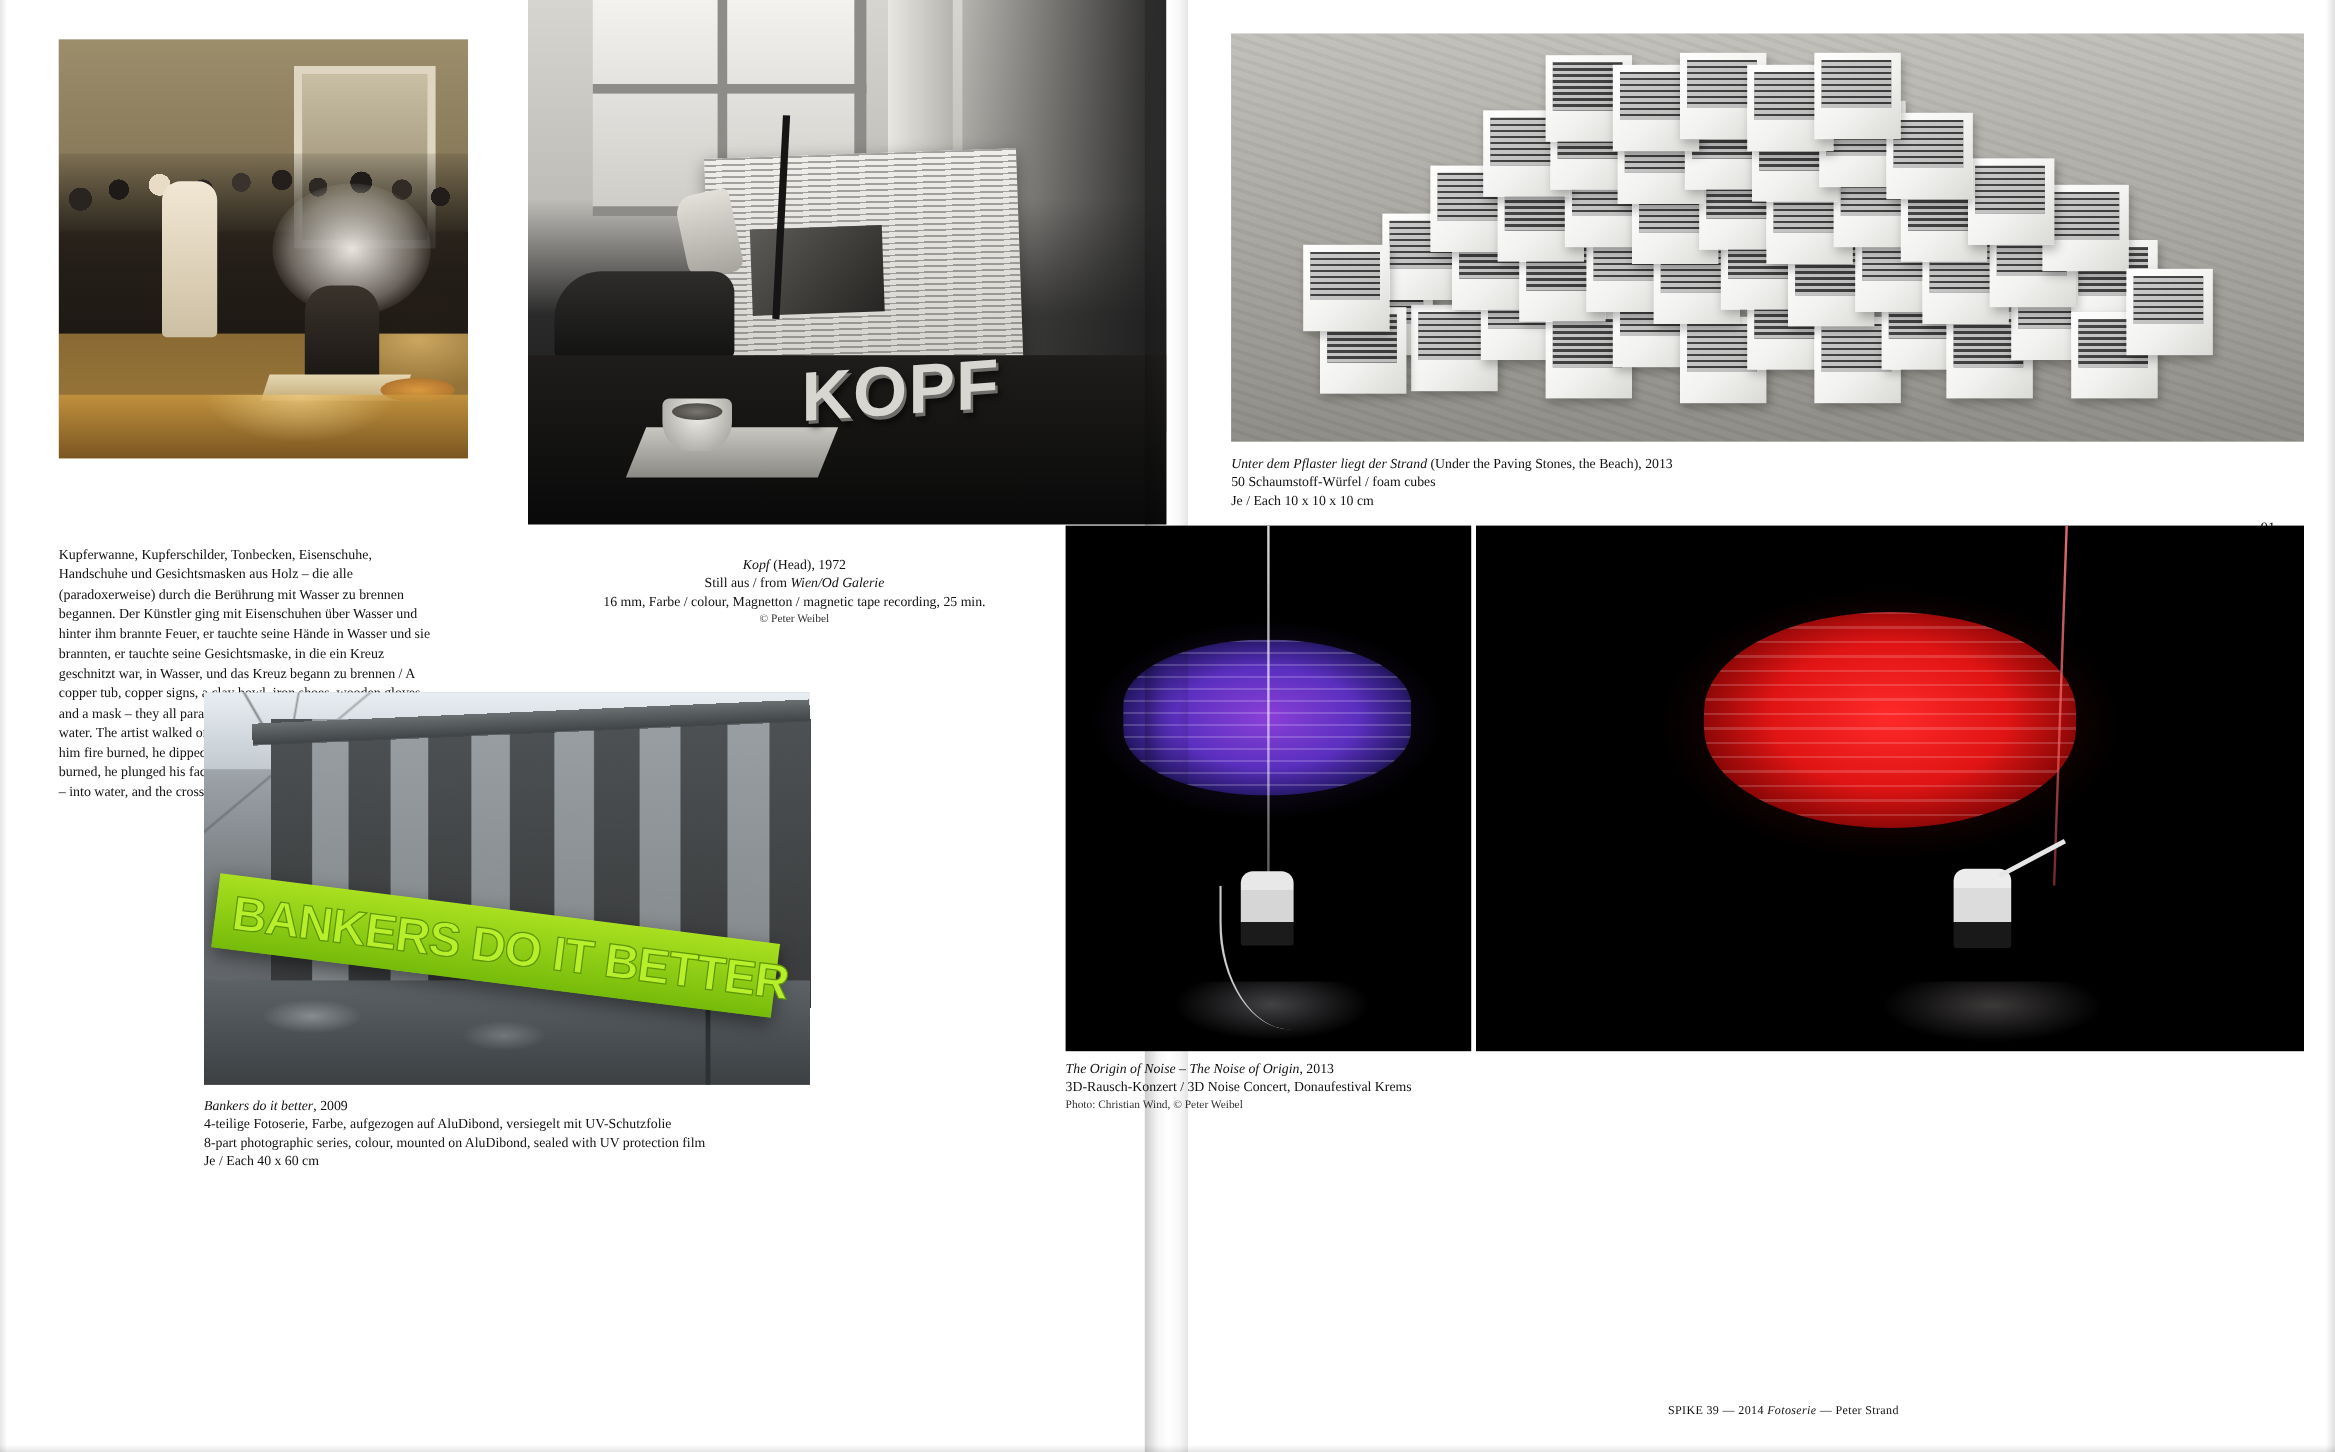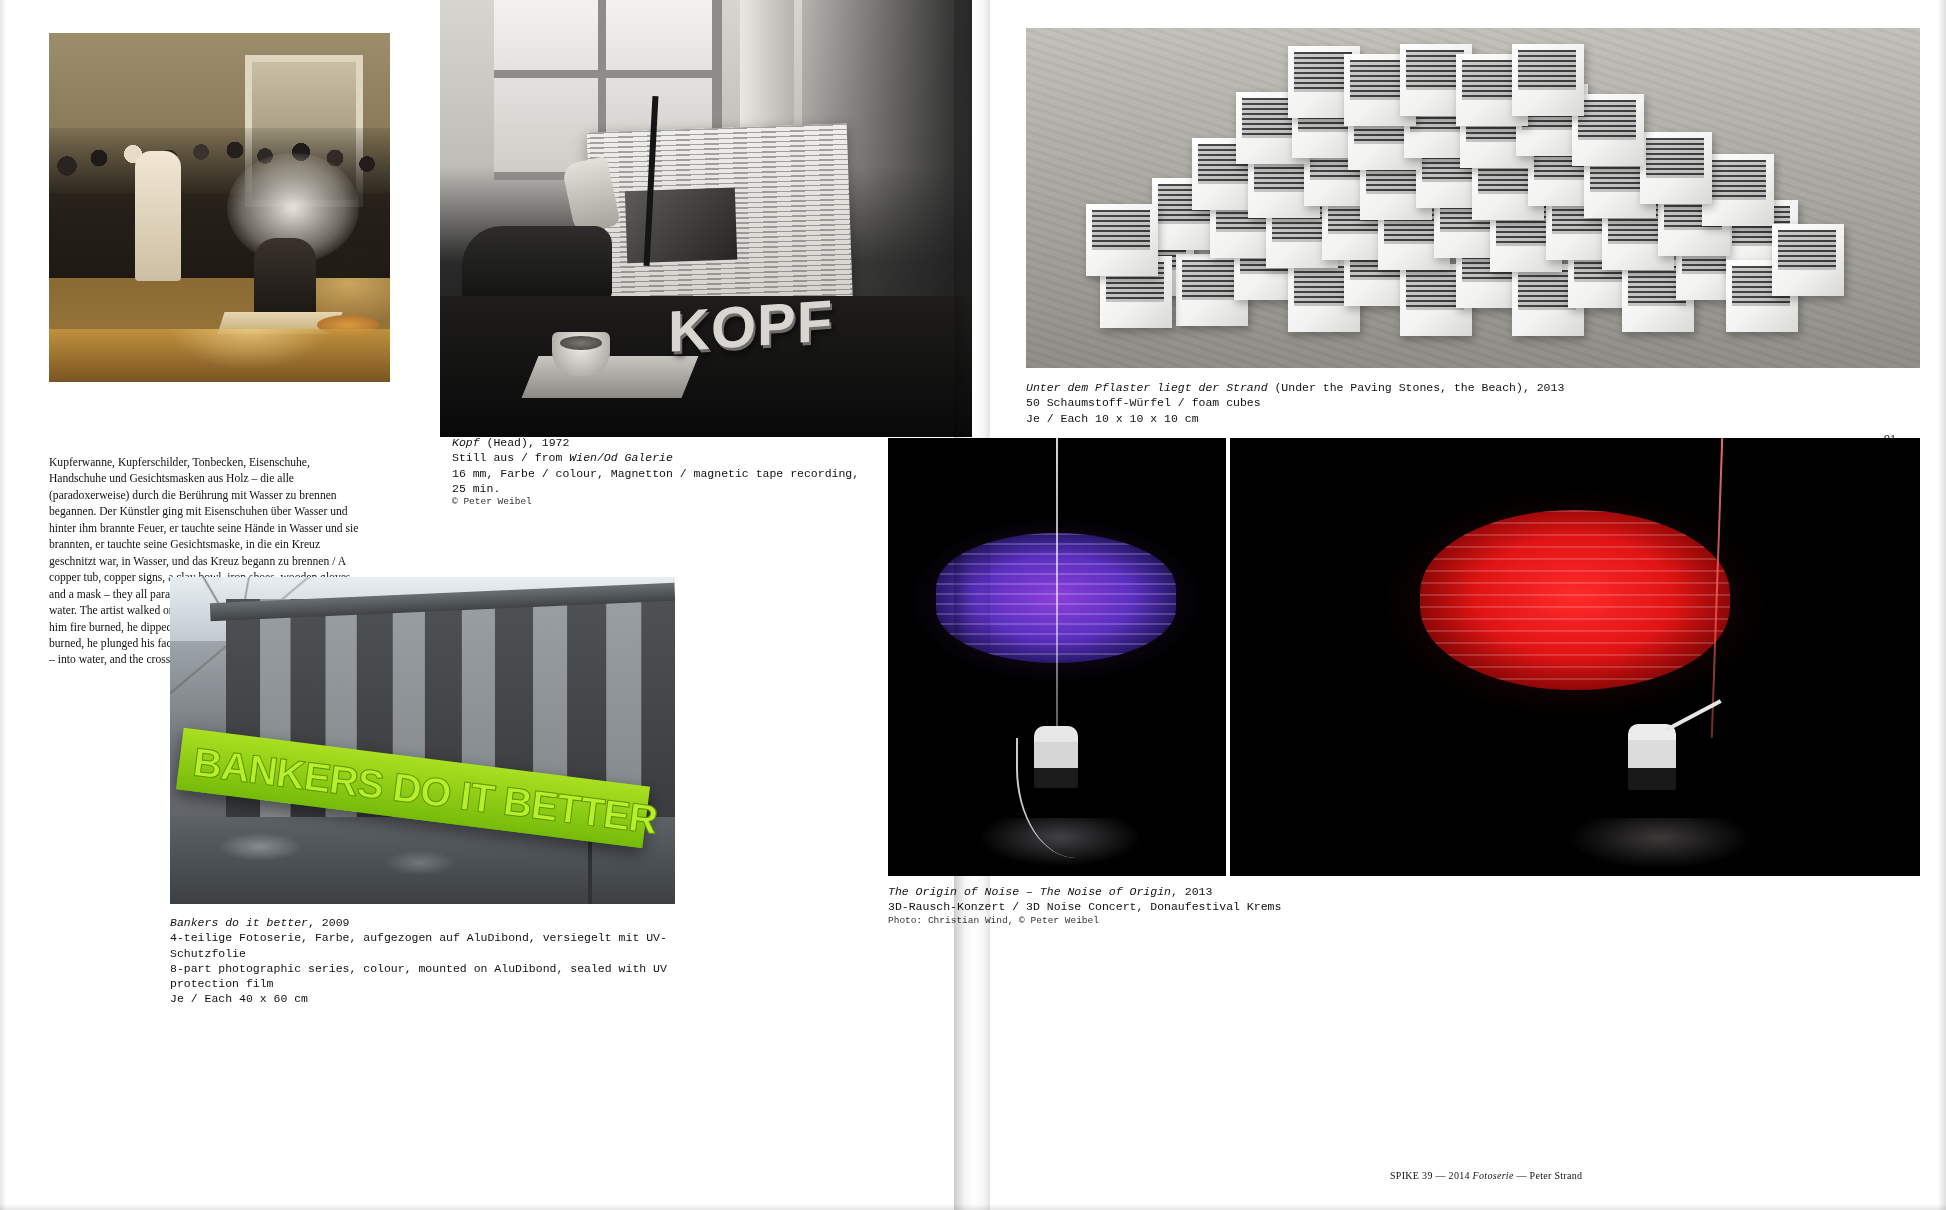"Unter dem Pflaster liegt der" .cap { font-family: Liberation Mono, monospace -> Liberation Serif, serif }
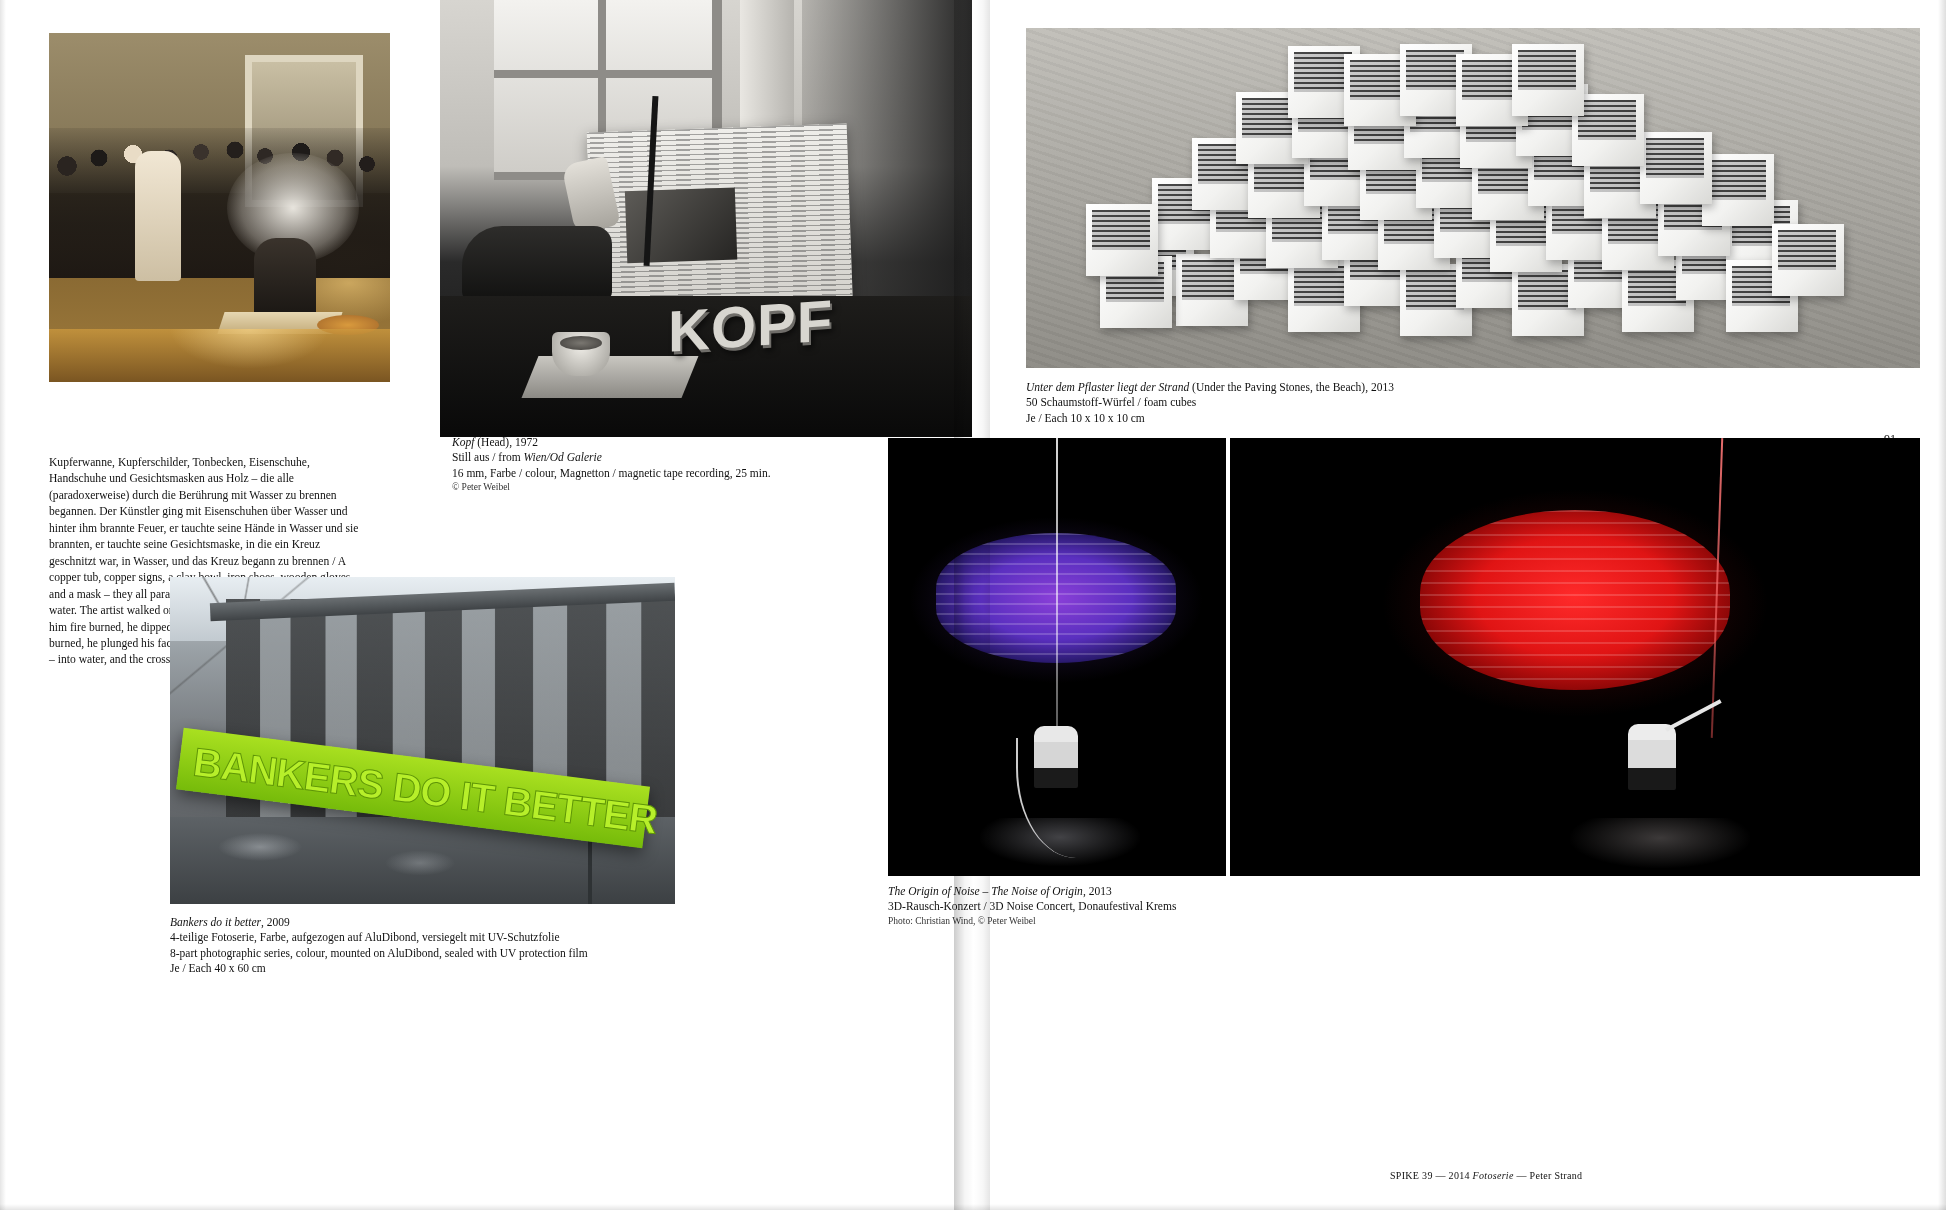"Kopf (Head), 1972" div.cap { text-align: none -> center; top: 435px -> 464px }
